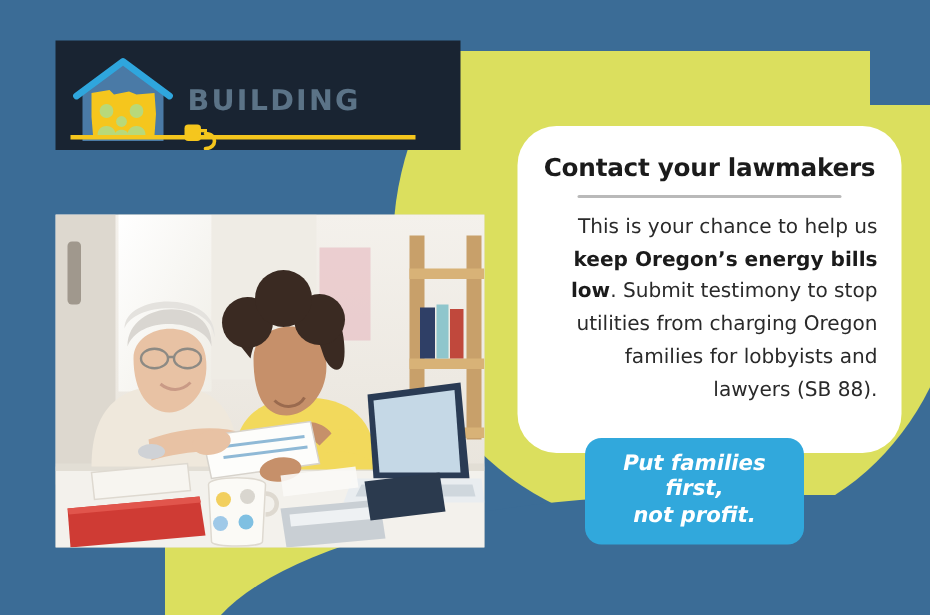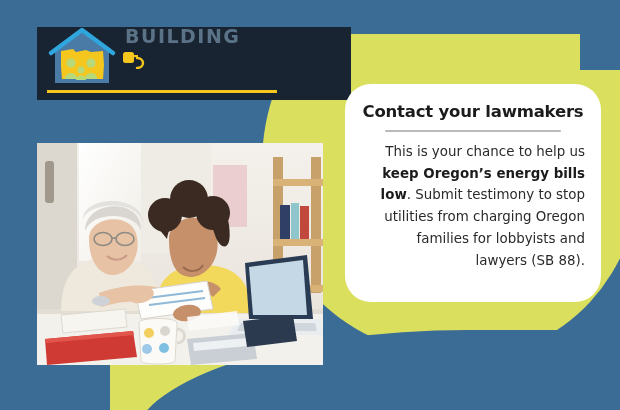"BUILDING" .logo-panel { align-items: flex-start -> flex-end; width: 314px -> 270px }
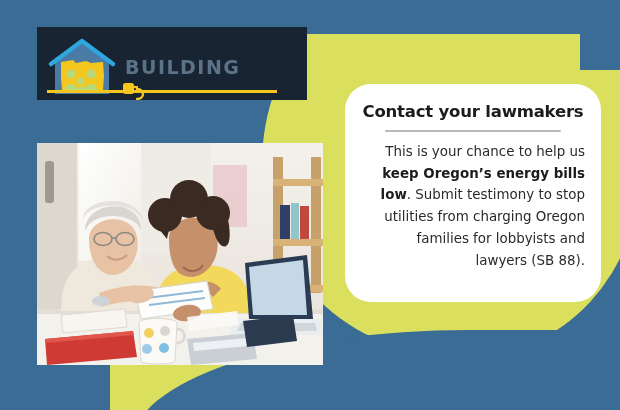"Put families first," div.cta { html: none -> <div> <span>Put families first,</span> <span>not profit.</span> </div> }
